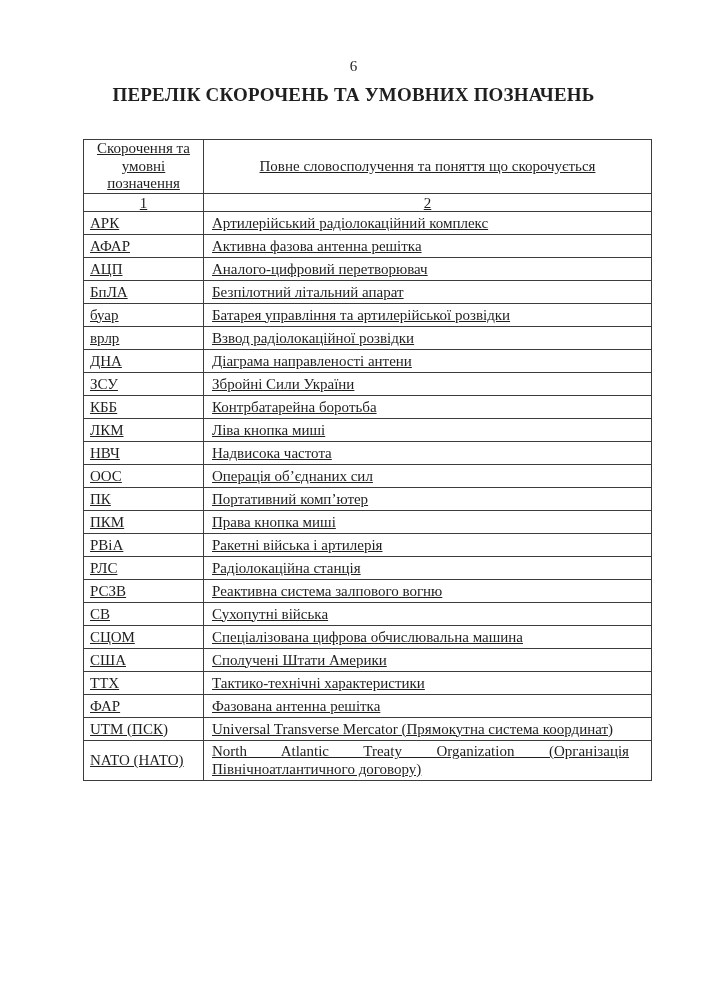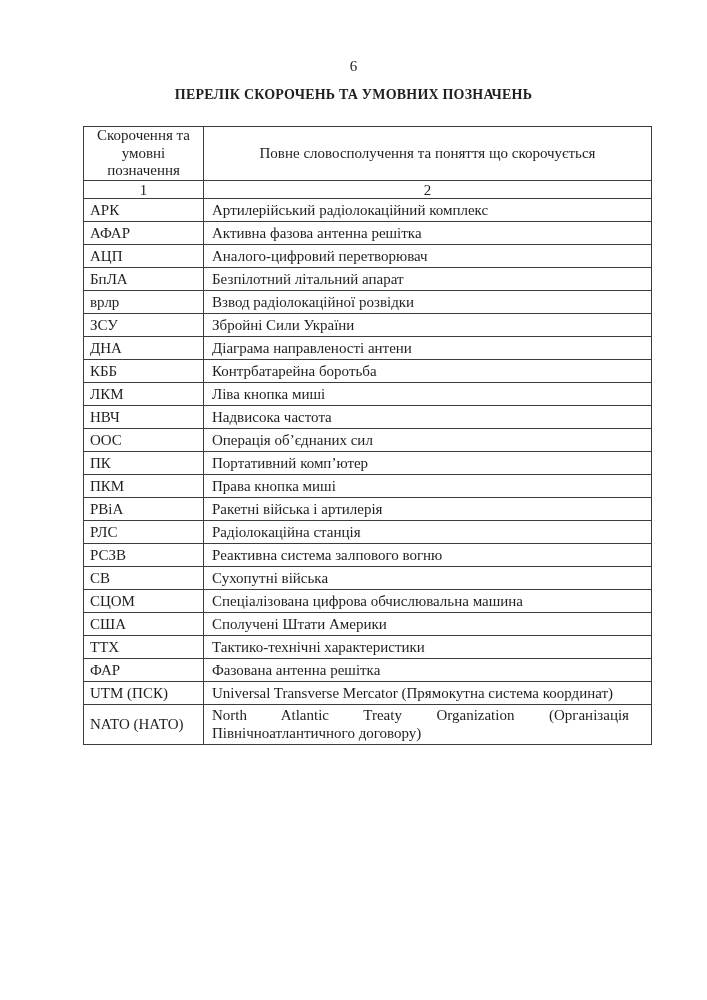"ПЕРЕЛІК СКОРОЧЕНЬ ТА УМОВНИХ ПОЗНАЧЕНЬ" .doc-title { font-size: 14px -> 19px }
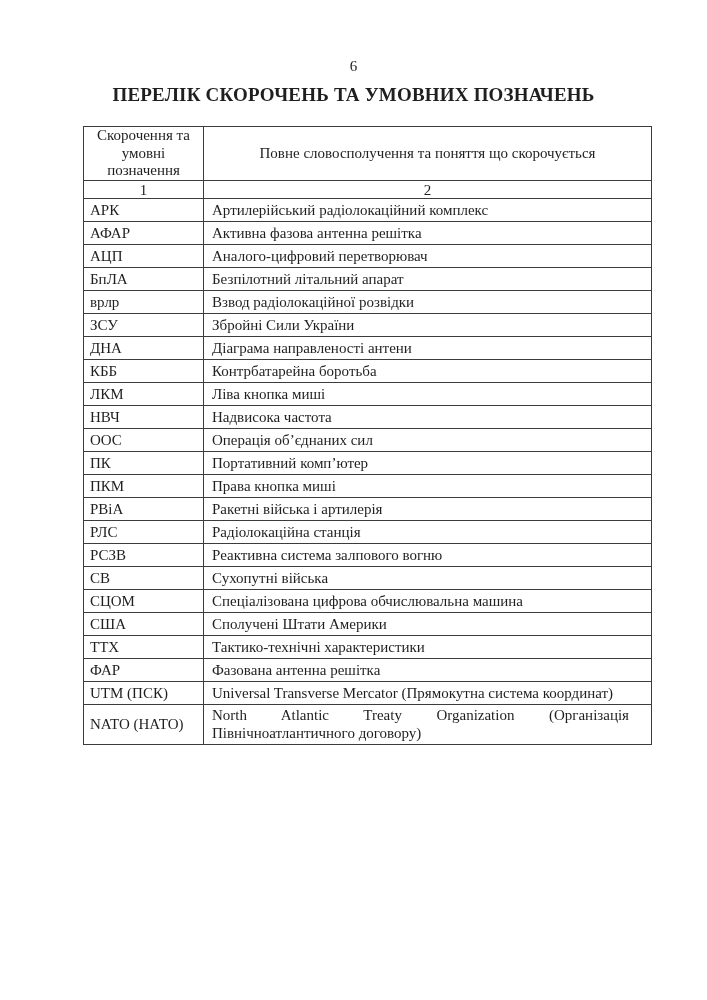"Скорочення та" table.abbr-table { margin: 21px 0 0 83px -> 34px 0 0 83px; text-decoration: none -> underline }
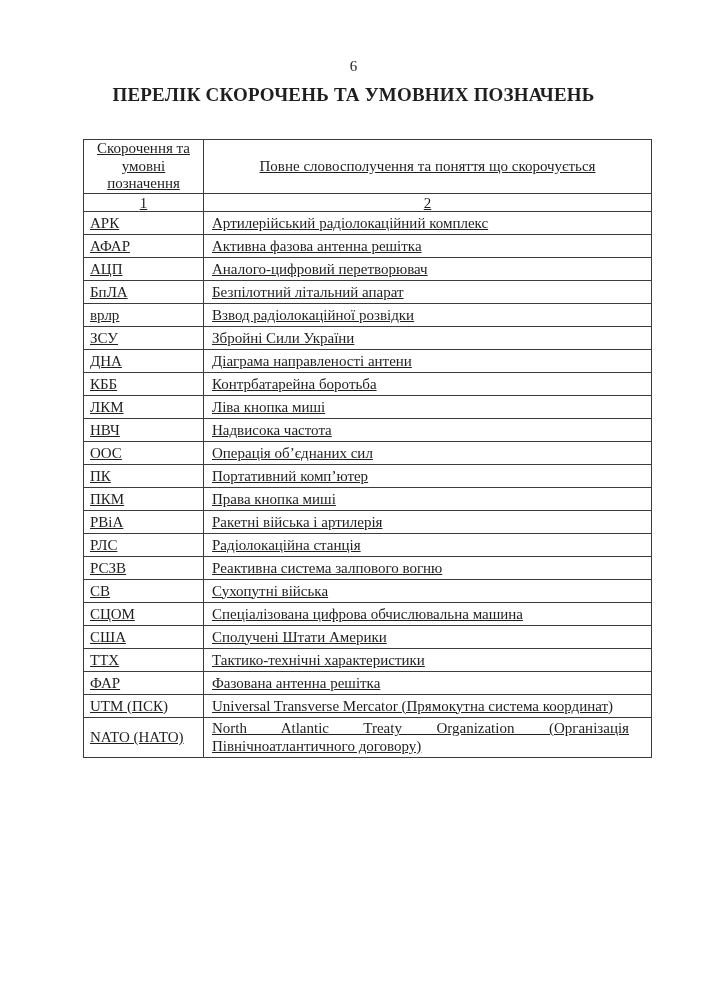"буар" tr.data-row { html: none -> <tr> <td>буар</td> <td>Батарея управління та артилерійської розвідки</td> </tr> }
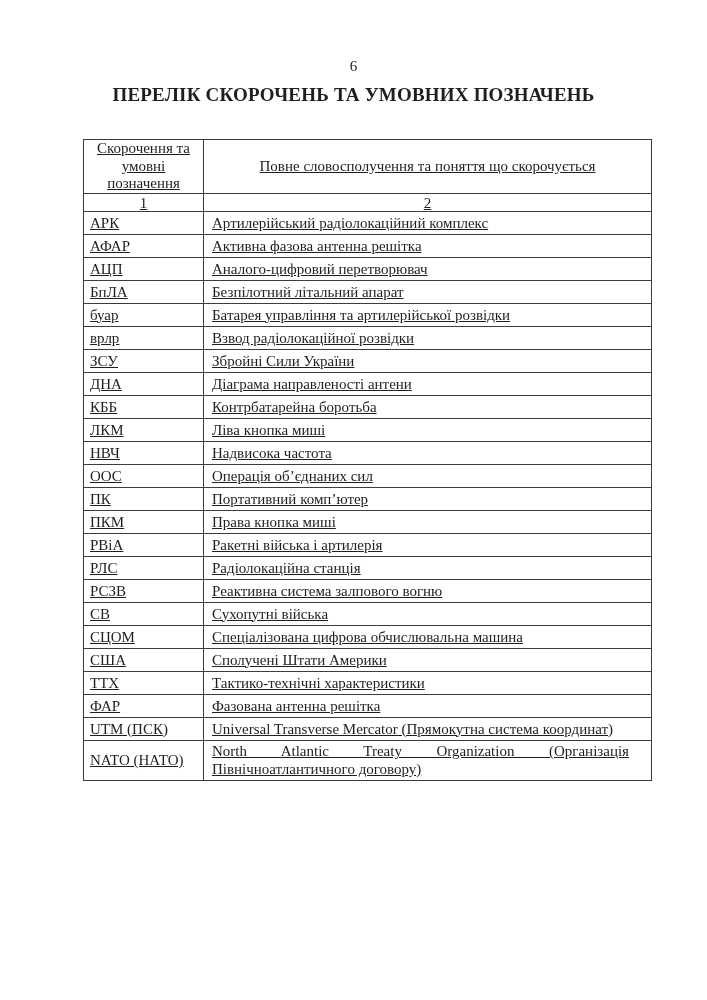"ЗСУ" tr.data-row { order: before "ДНА" -> after "ДНА" }
